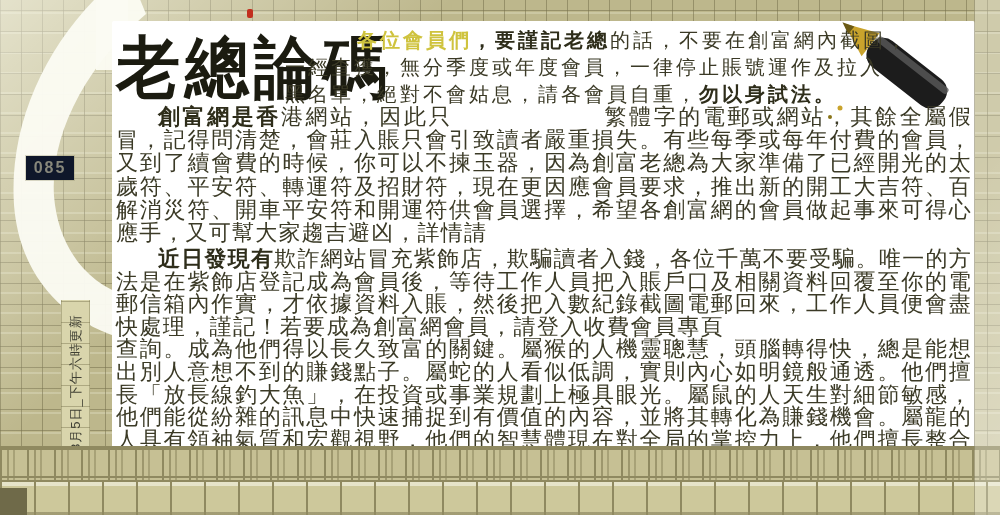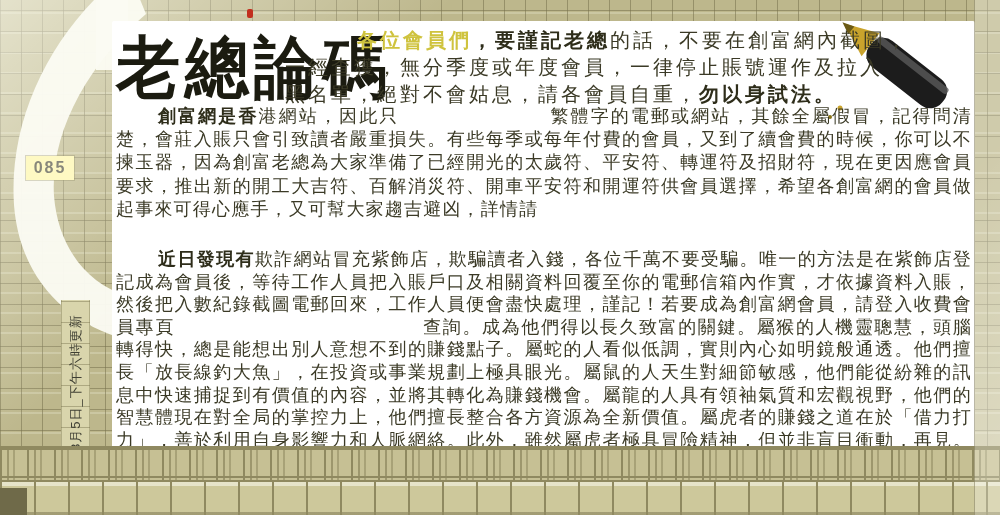"創富網是香港網站，因此只" .p-body { font-size: 18px -> 22px }
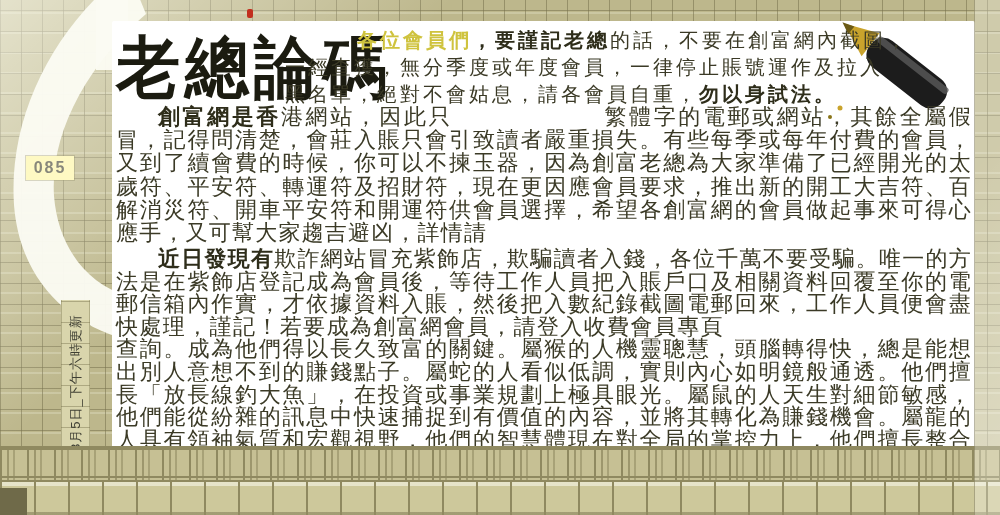"085" .issue-tab { background: #fef9c3 -> #0f172a }
